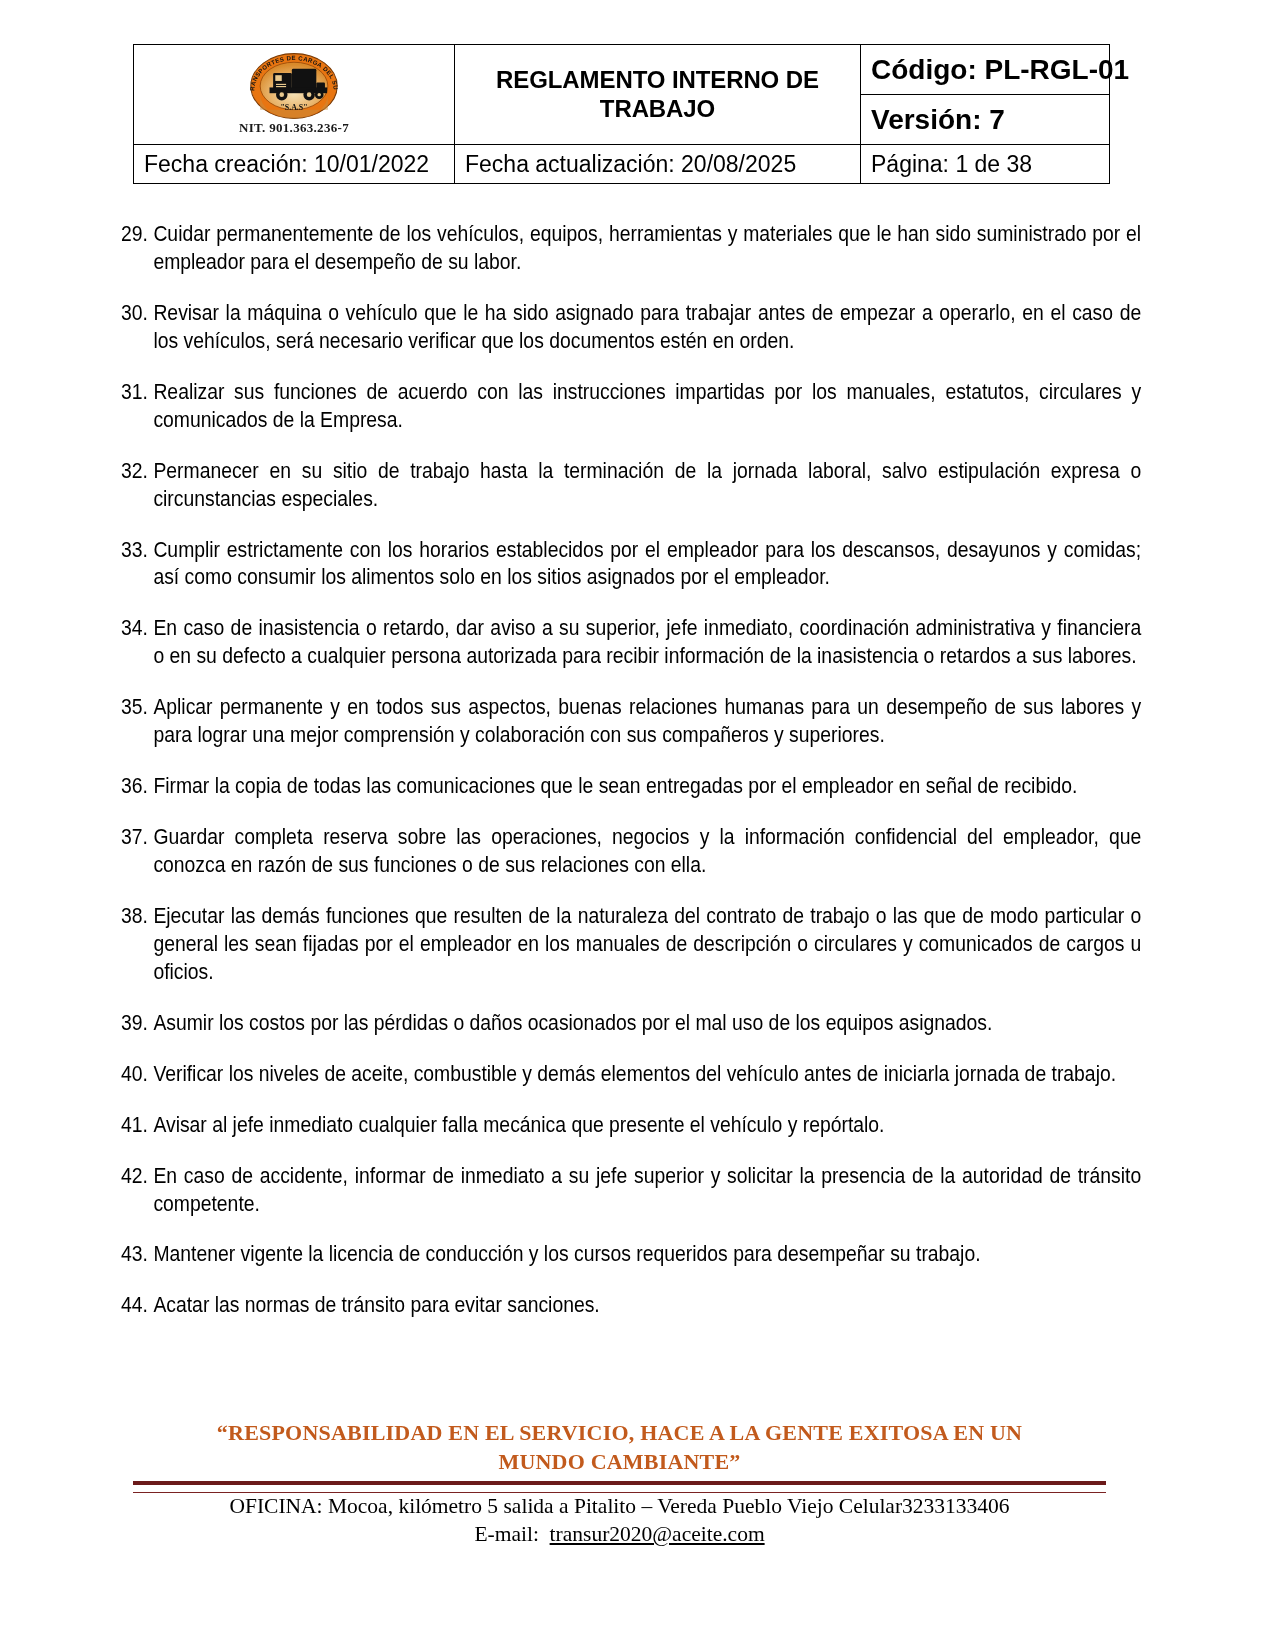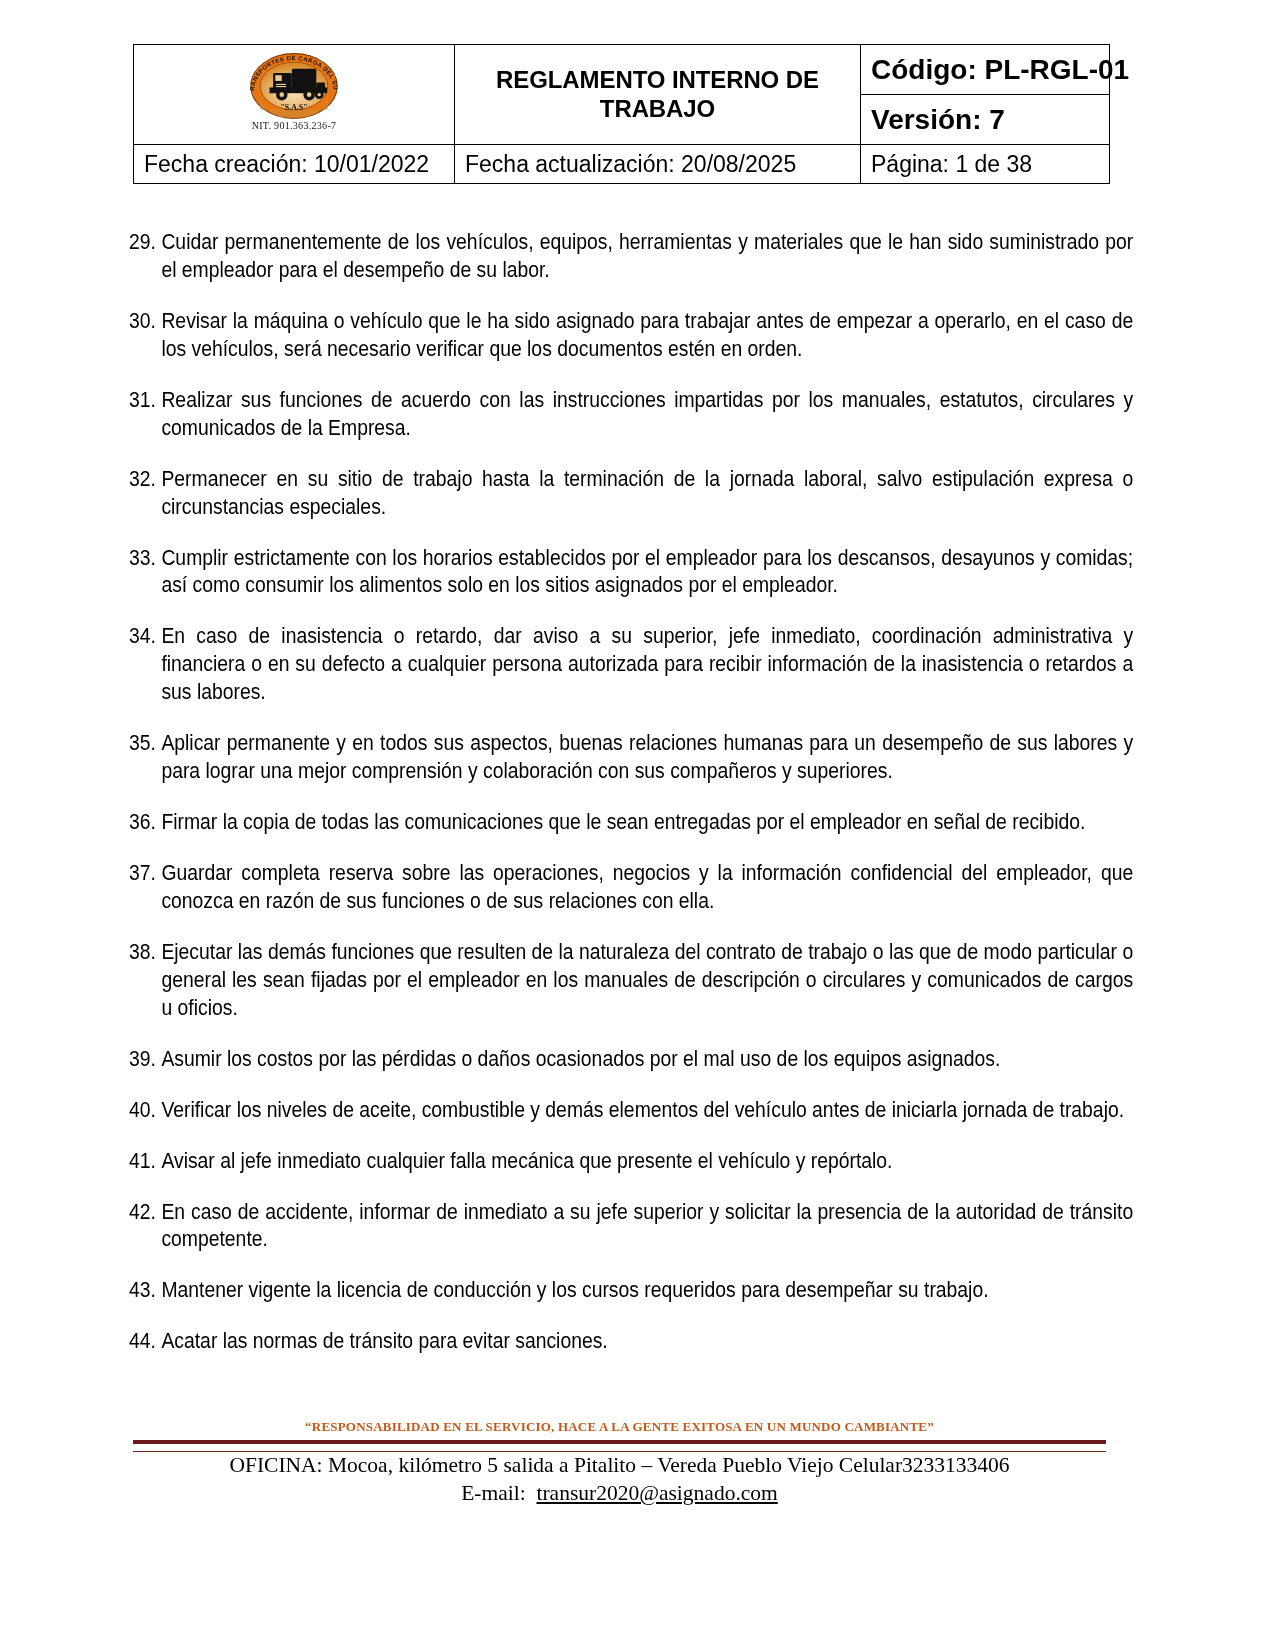"NIT. 901.363.236-7" .logo-nit { font-size: 10px -> 13px; font-weight: normal -> bold }
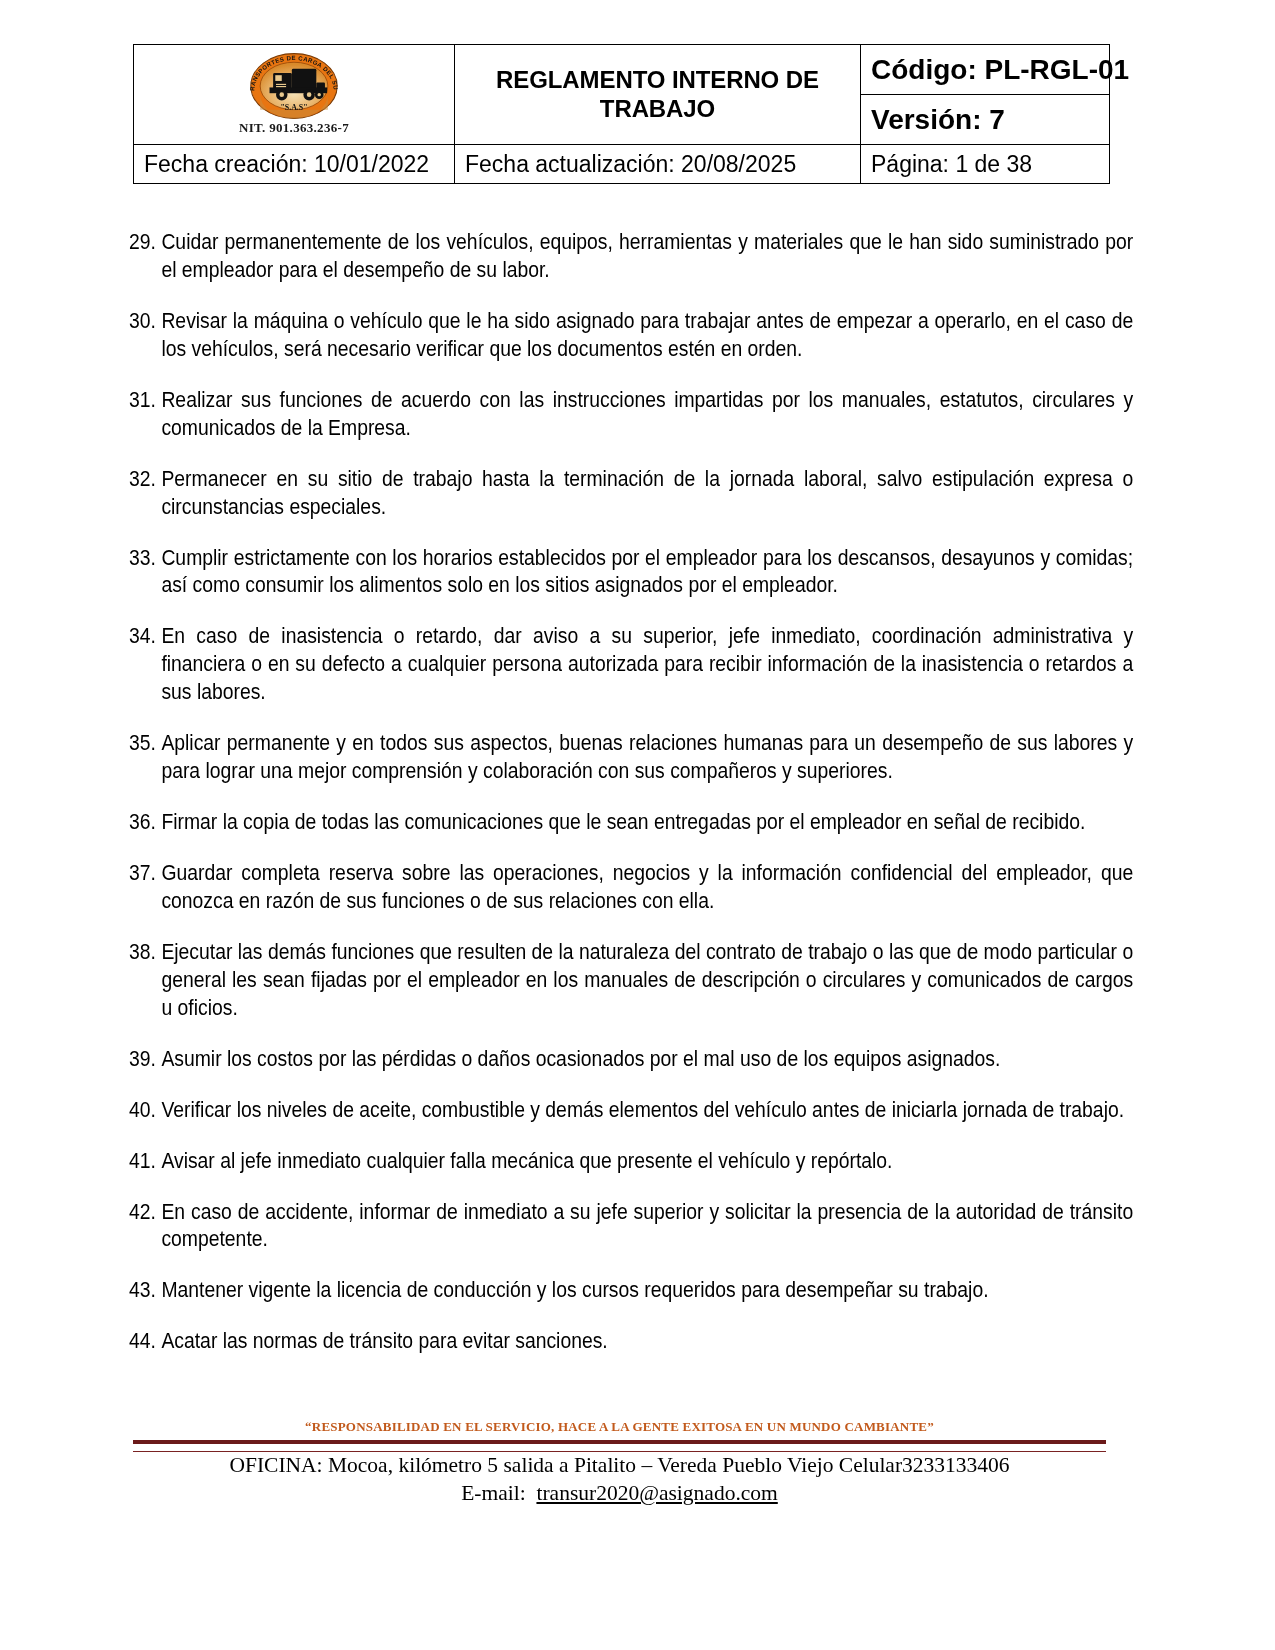"29." ol.duties { margin: 16px -> 8px }
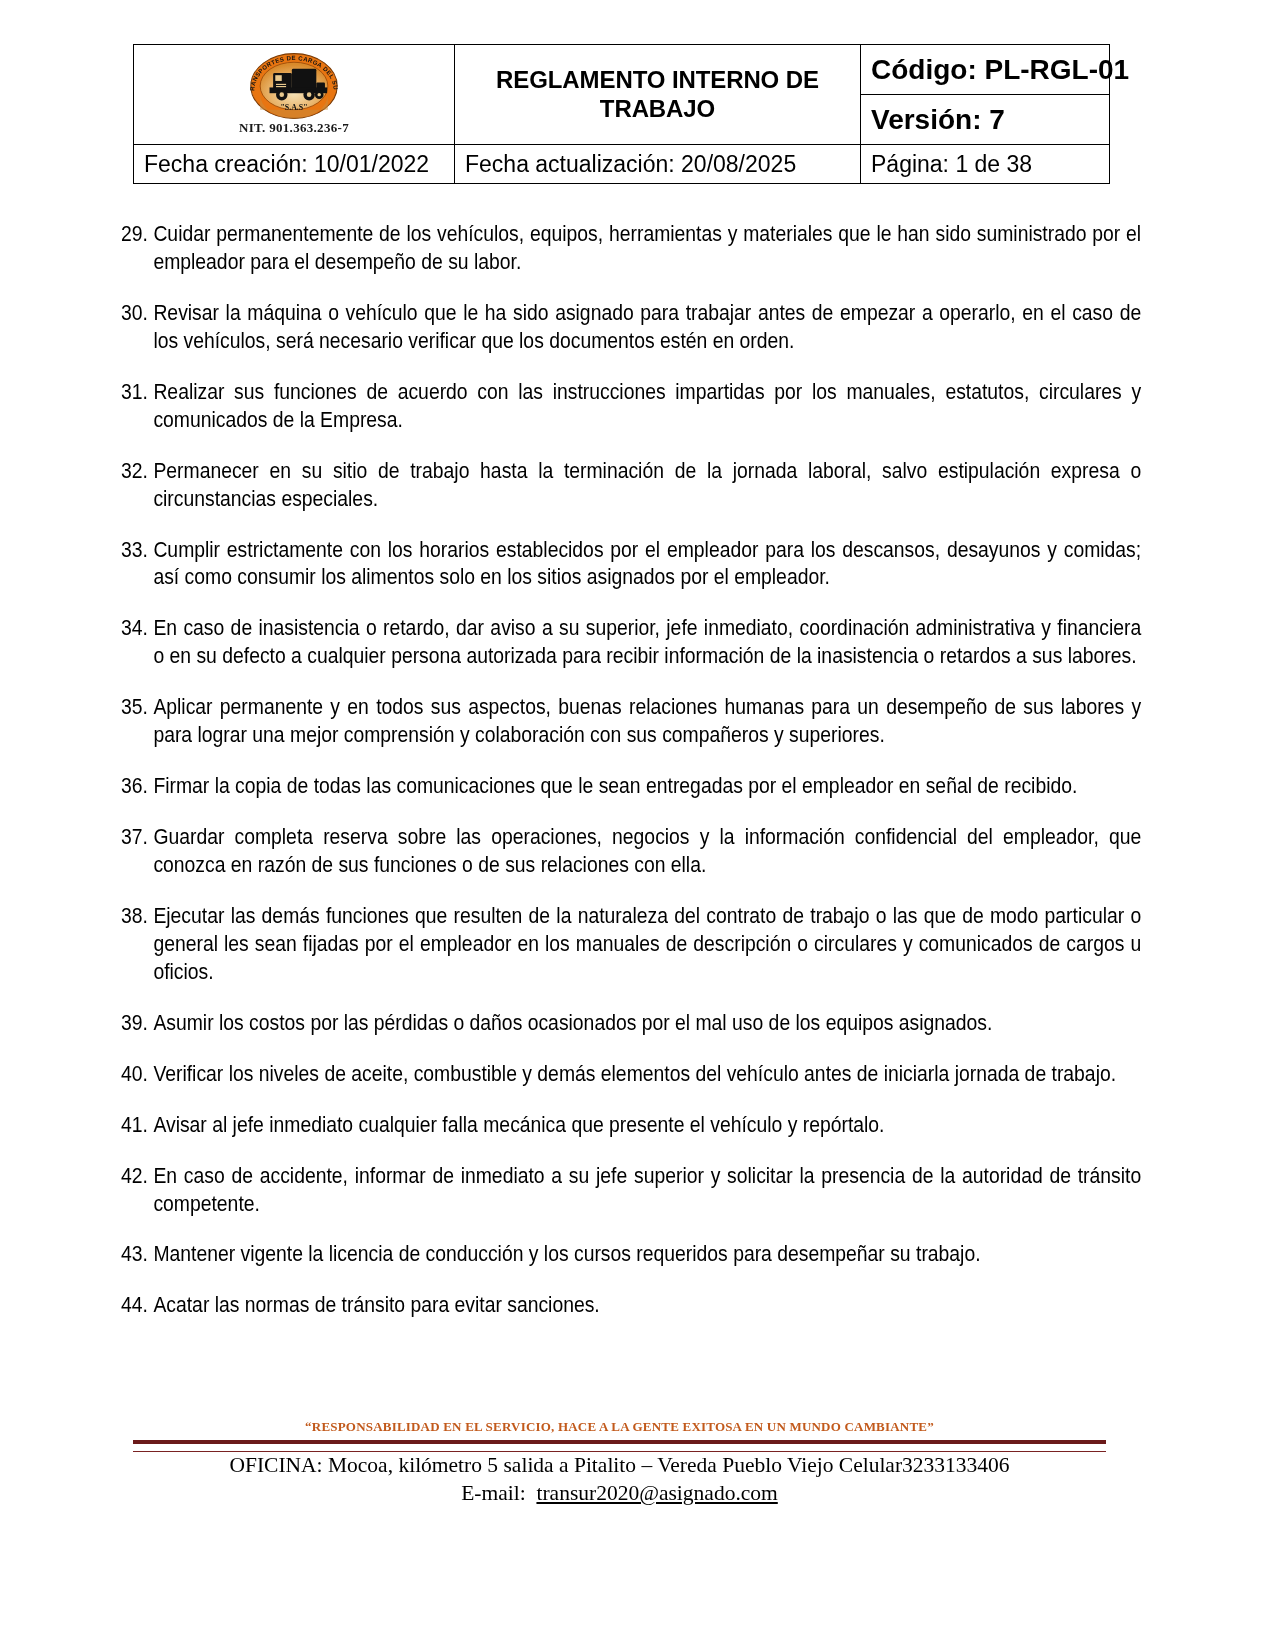"“RESPONSABILIDAD EN EL SERVICIO, HACE" .tagline { font-size: 13px -> 22px }
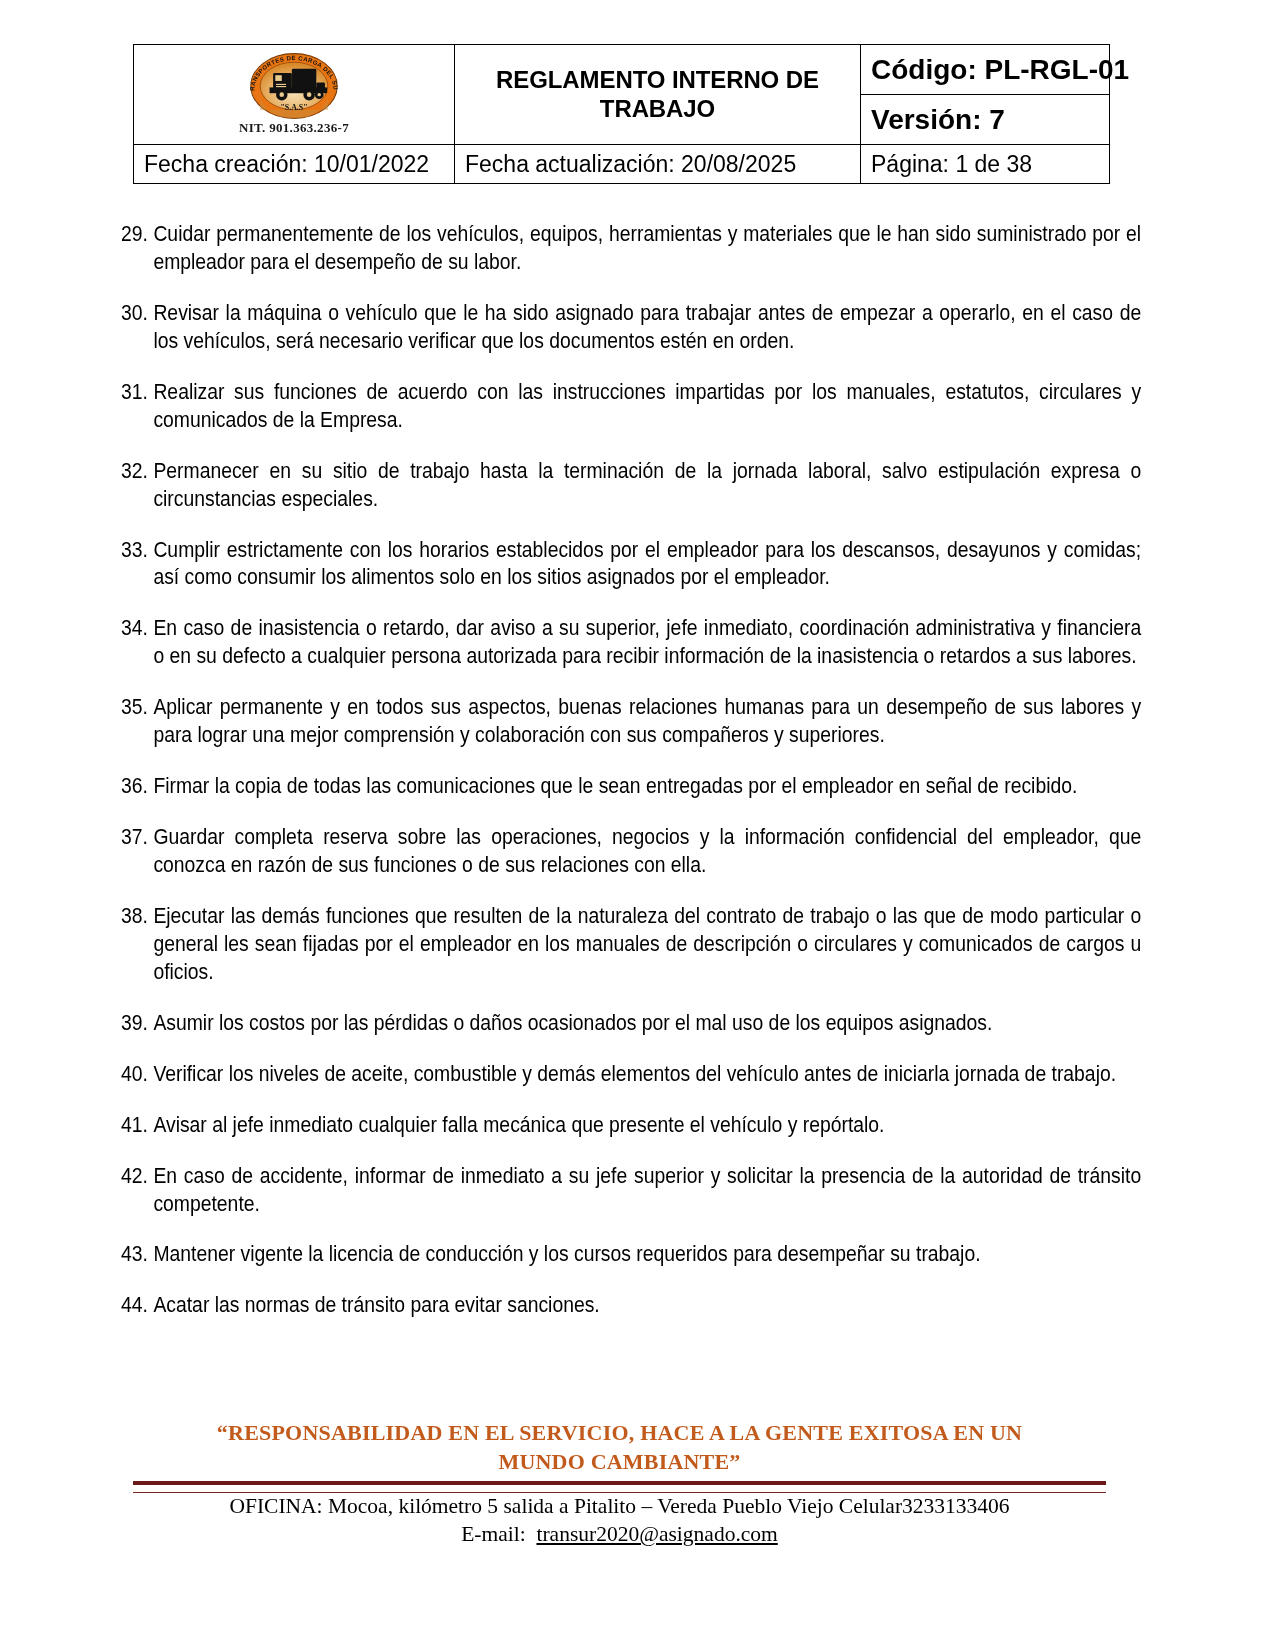"transur2020@asignado.com" a.email-link { text: transur2020@asignado.com -> transur2020@aceite.com }
